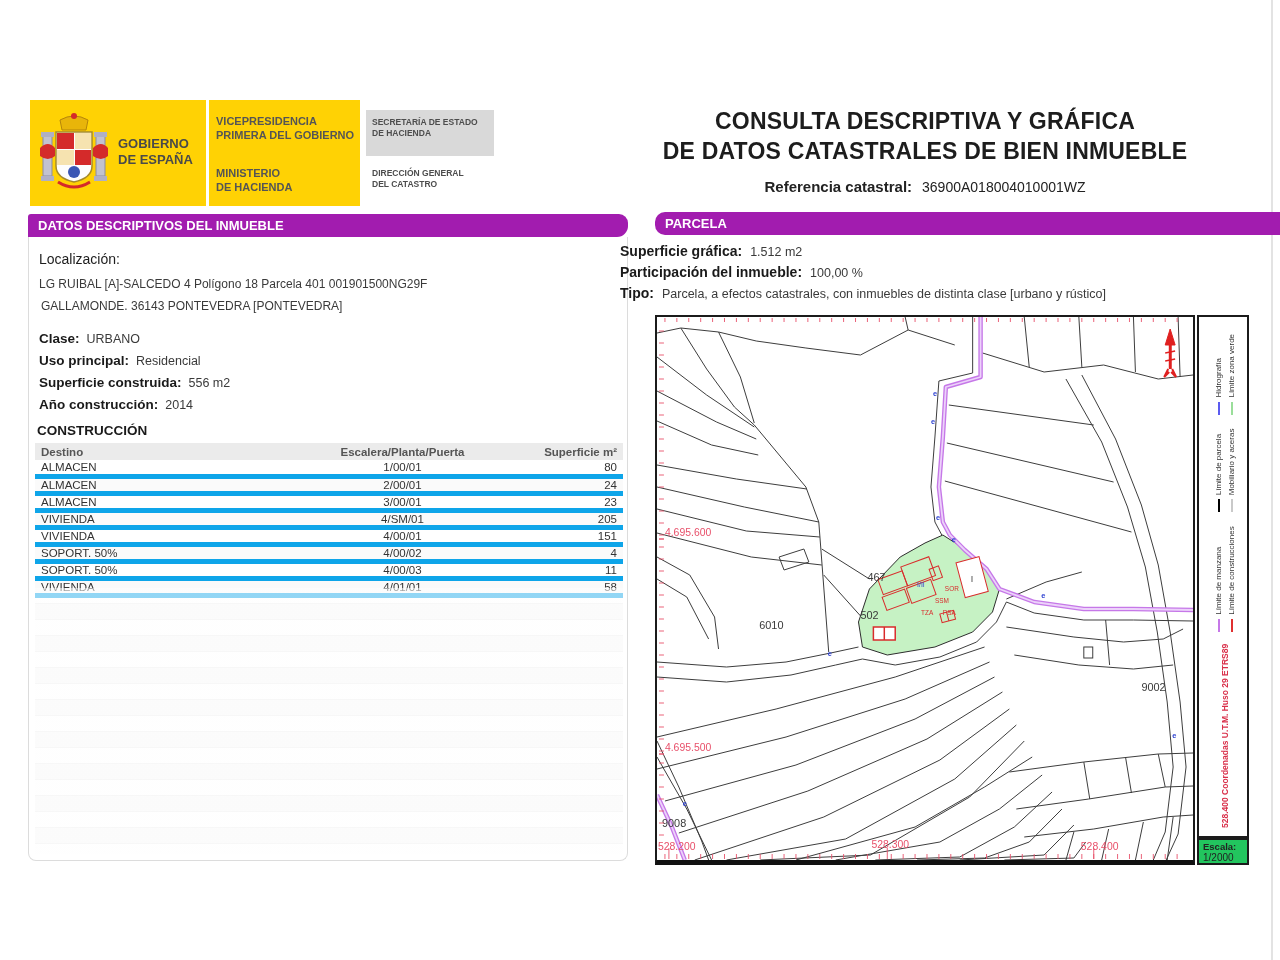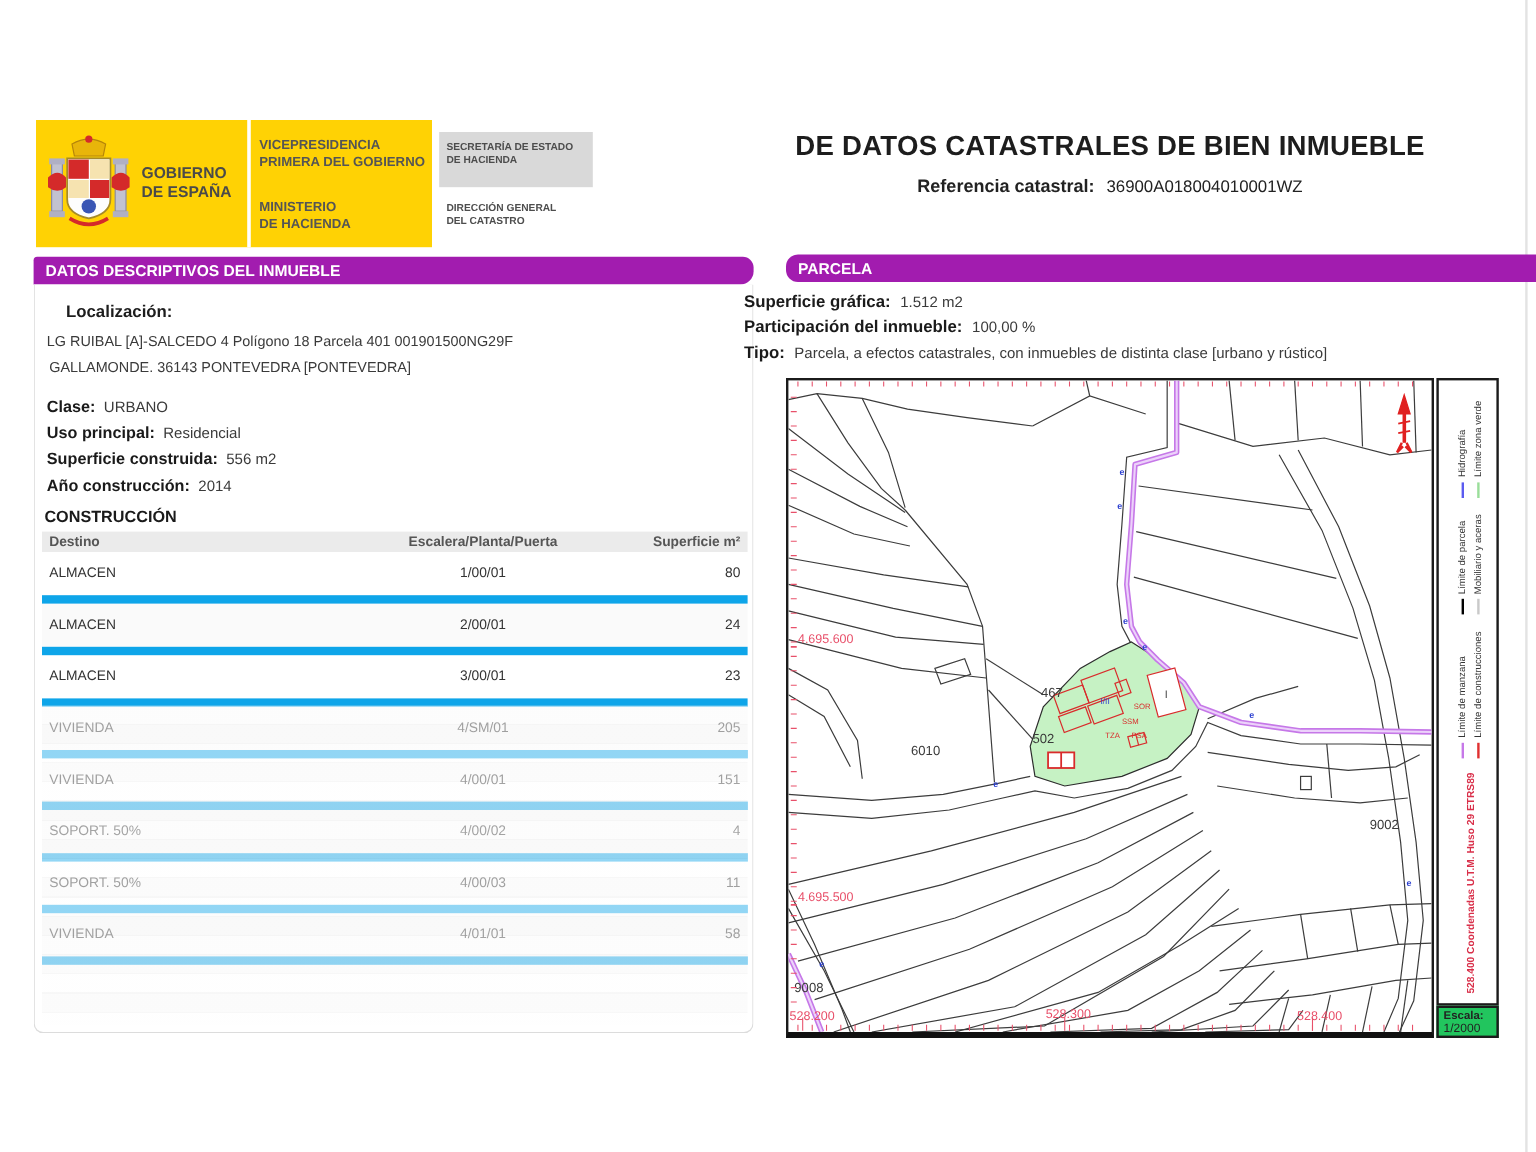"CONSULTA DESCRIPTIVA Y GRÁFICA" div.title-line { html: none -> <div>CONSULTA DESCRIPTIVA Y GRÁFICA</div> }
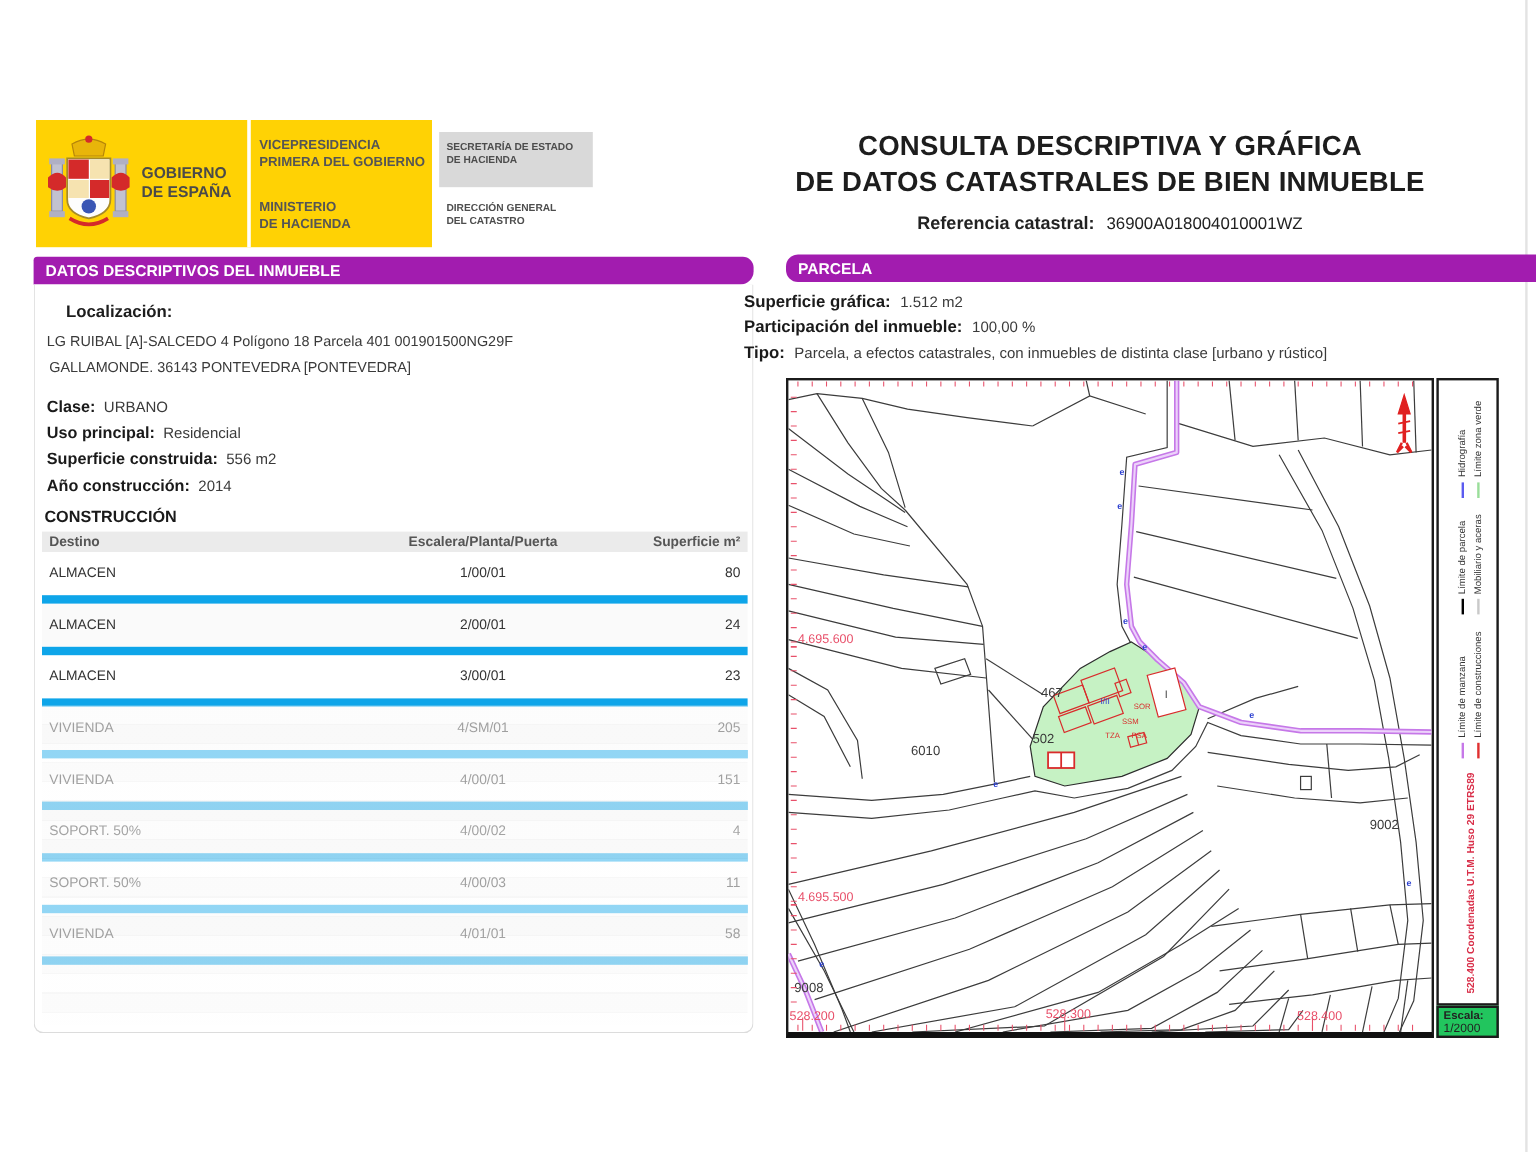"Localización:" .loc-label { font-weight: bold -> normal; left: 26px -> 10px }
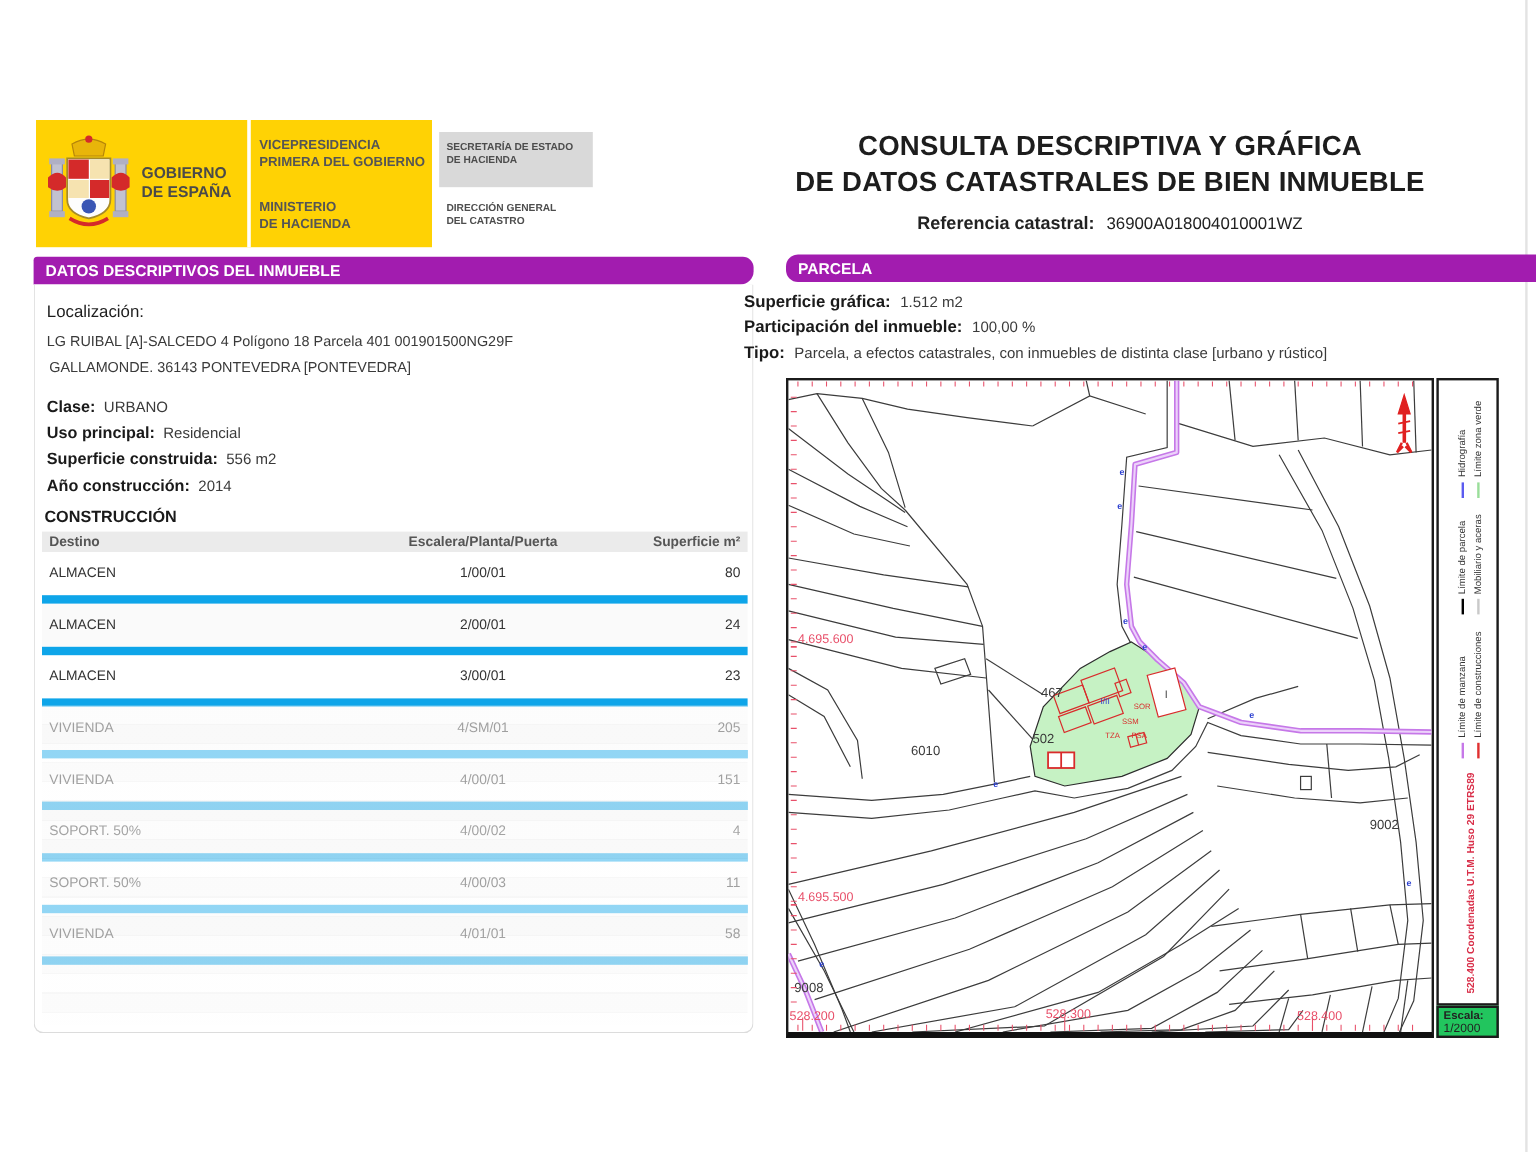"ALMACEN" .ctable td { border-bottom: 7px solid #0ea5e9 -> 5px solid #0ea5e9; padding: 12px 6px -> 0 6px }
